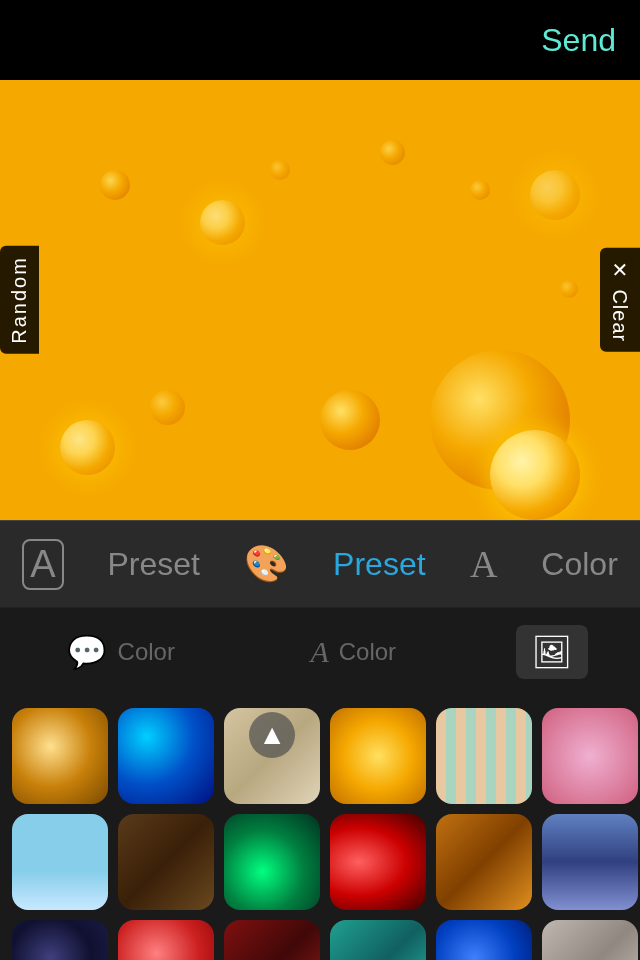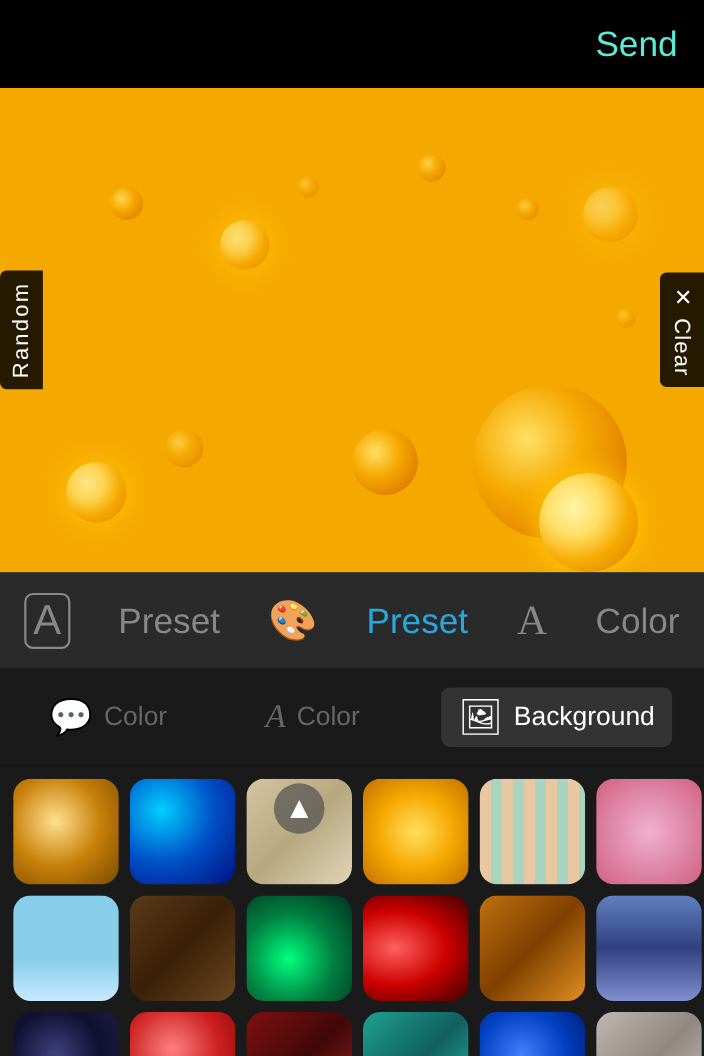"Background" span { html: <span>Background</span> -> none }
